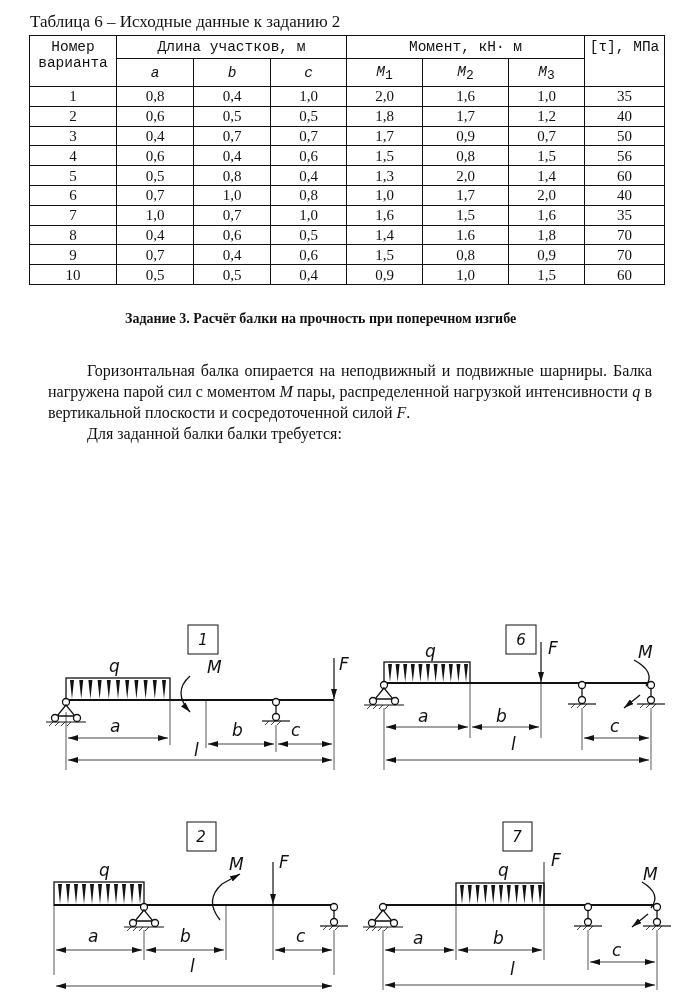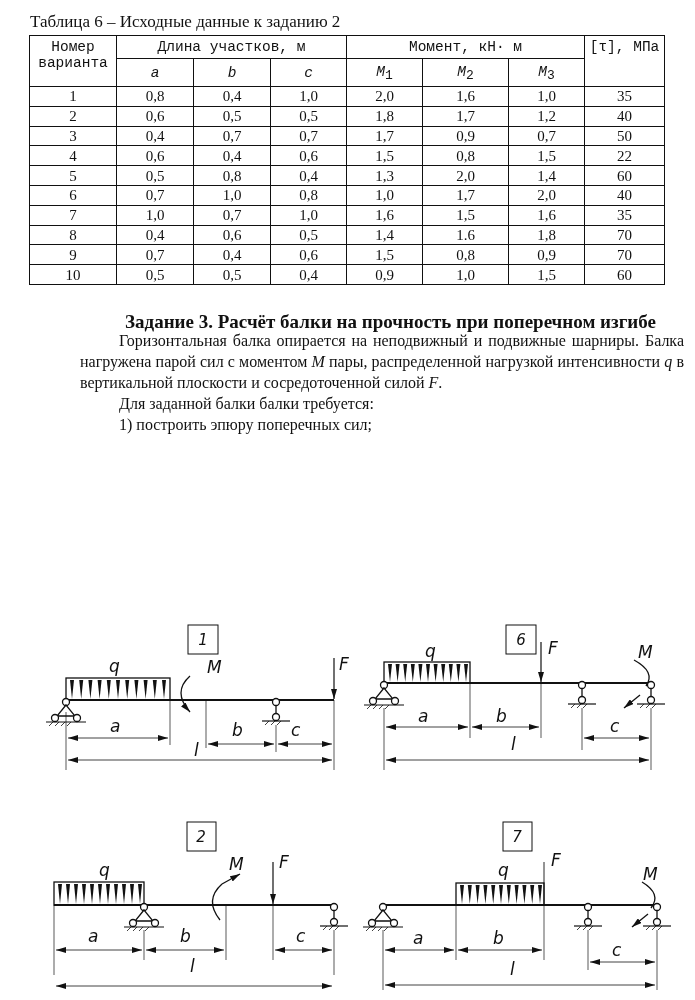"22" td { text: 22 -> 56 }
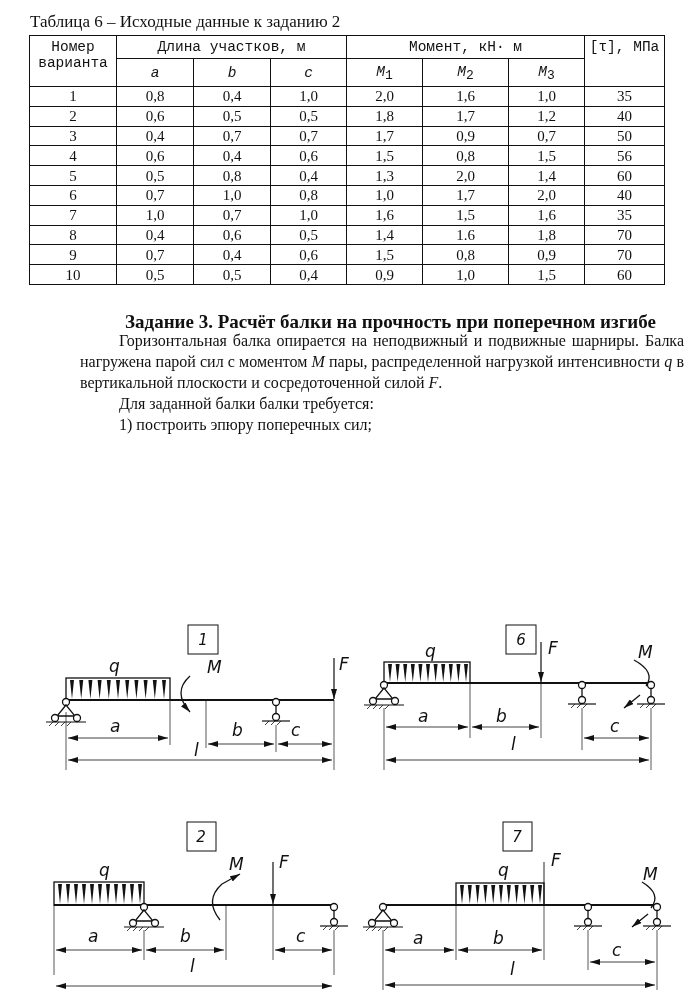"Задание 3. Расчёт балки на" .heading { font-size: 19px -> 14px }
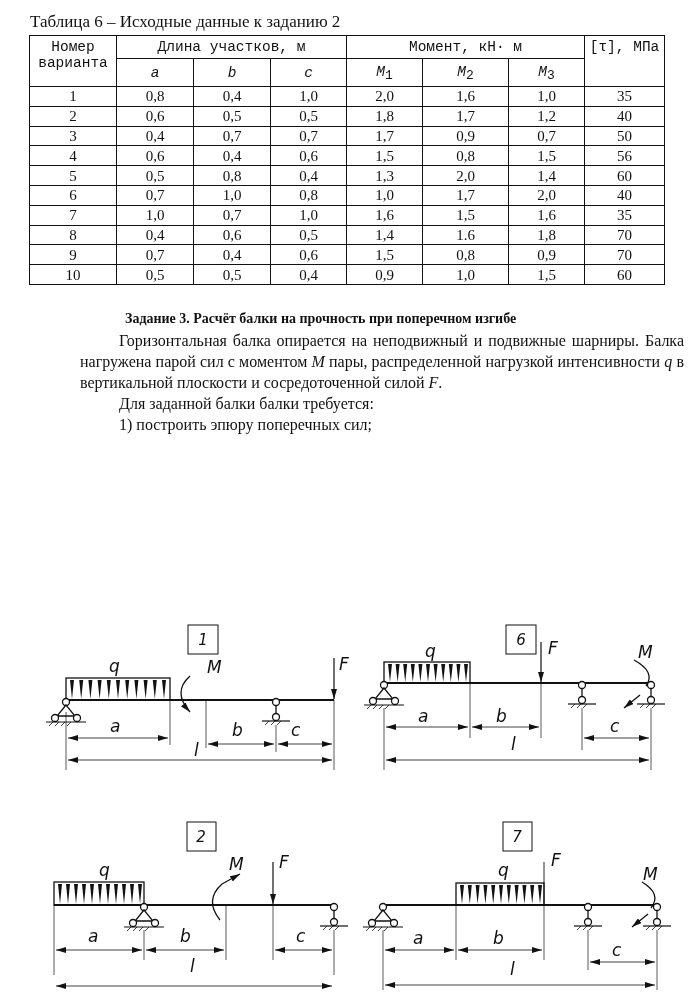"Горизонтальная балка опирается на" div.para { margin-left: 32px -> none; top: 330px -> 360px }
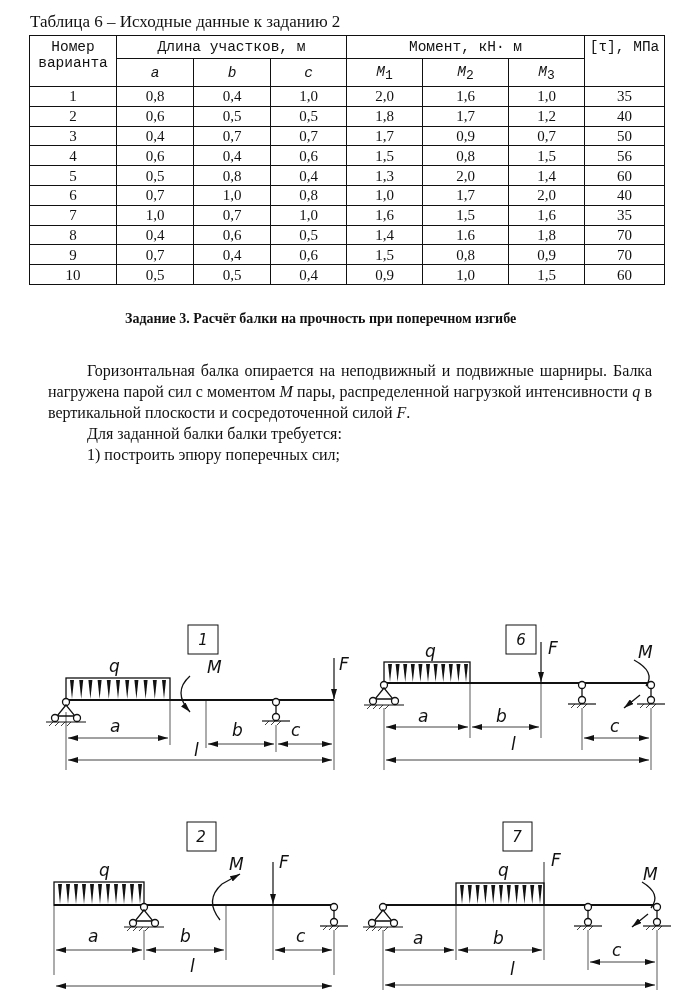"1) построить эпюру поперечных сил;" p.indent { html: <p>1) построить эпюру поперечных сил;</p> -> none }
